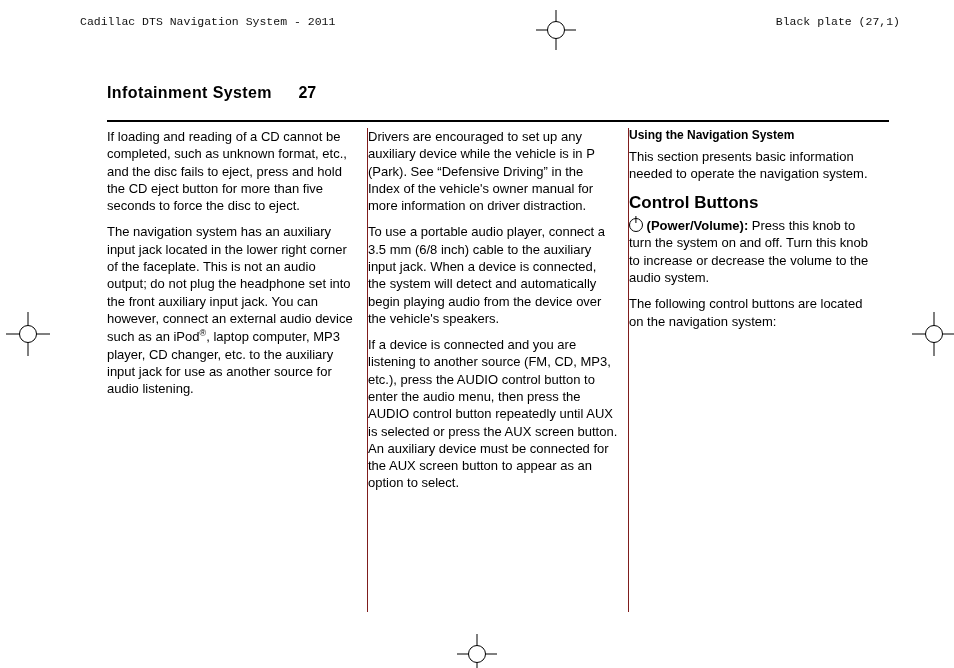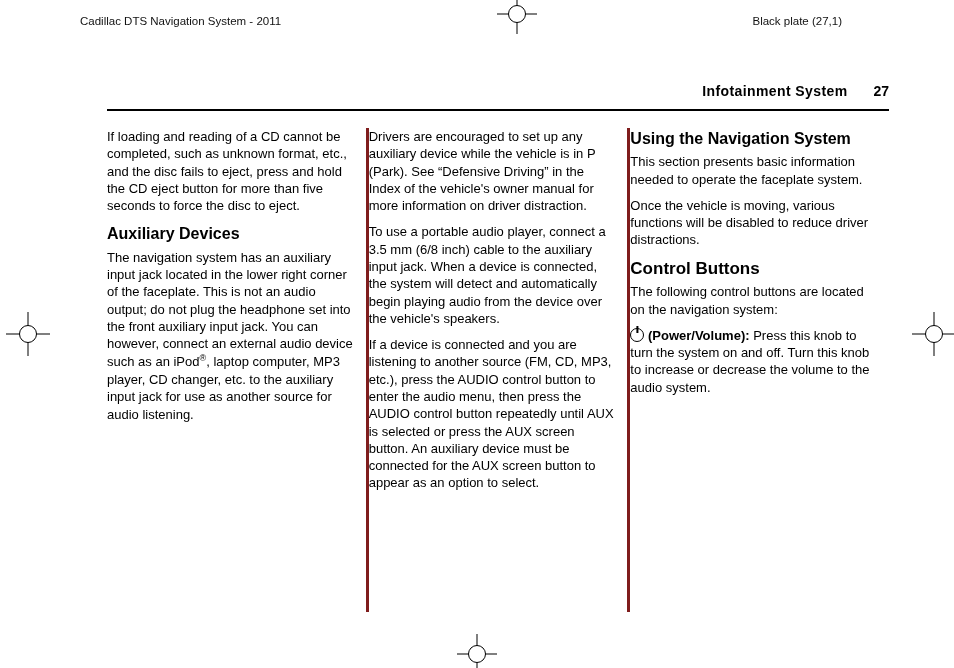"Cadillac DTS Navigation System -" .crop-top { align-items: flex-start -> flex-end; font-family: none -> Liberation Mono, monospace }
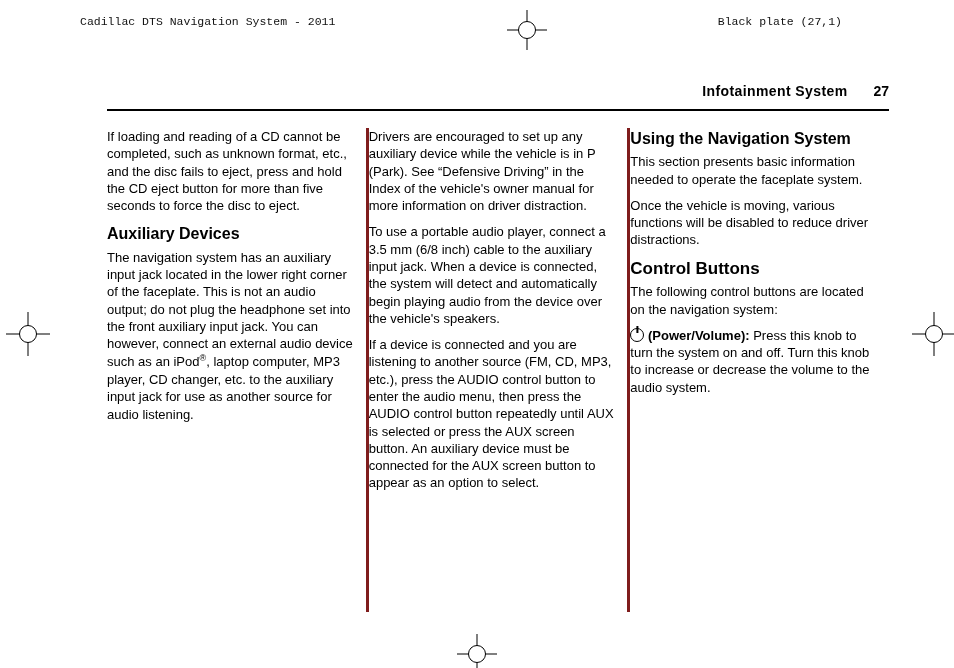"Black plate (27,1)" .crop-top .ht-right { margin-right: 112px -> 54px }
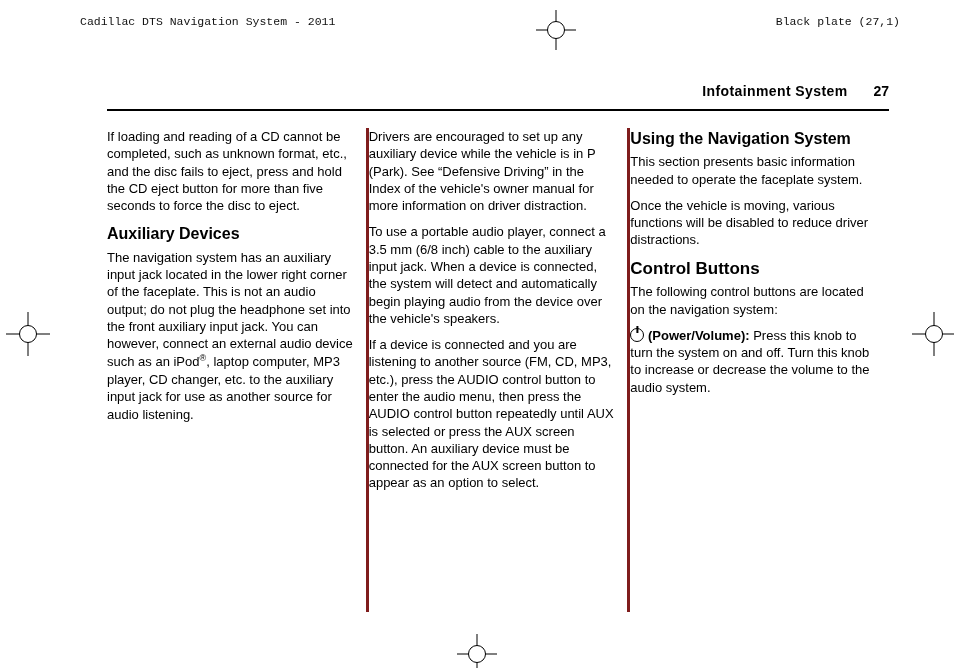"Infotainment System 27" .header-area .running { font-size: 14px -> 16px; padding-bottom: 8px -> 16px; text-align: right -> left }
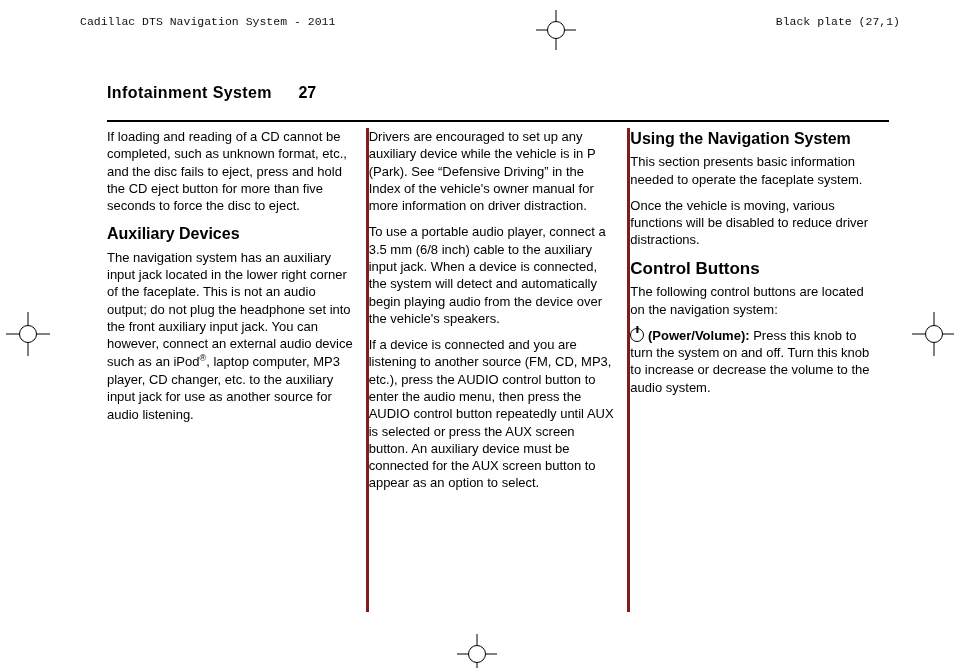"Drivers are encouraged to set" .col + .col { border-left: 3px solid #7f1d1d -> 1px solid #7f1d1d }
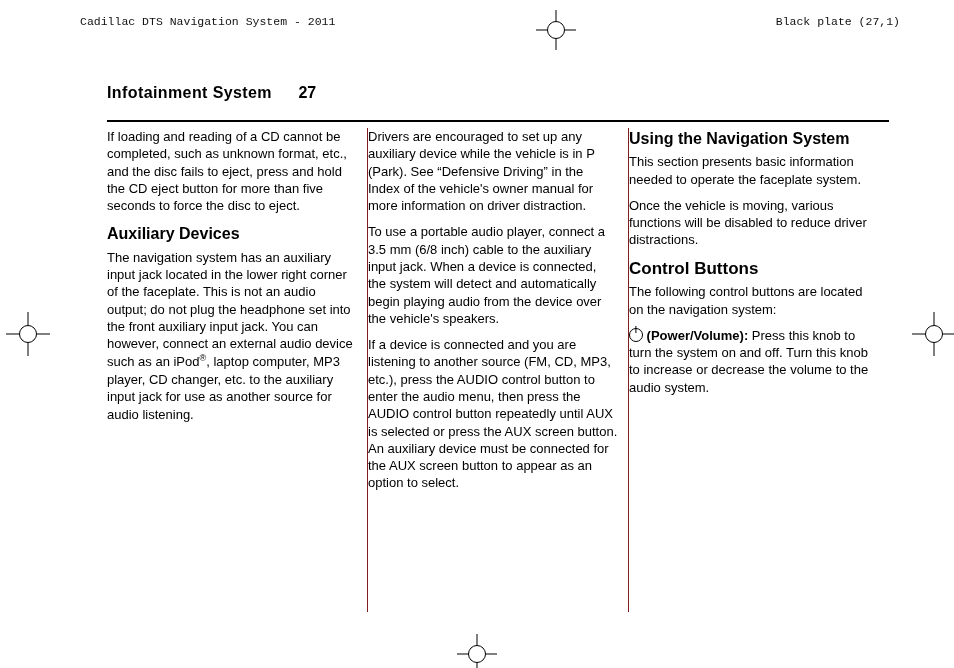"Using the Navigation System" .h2 { font-size: 16px -> 12px }
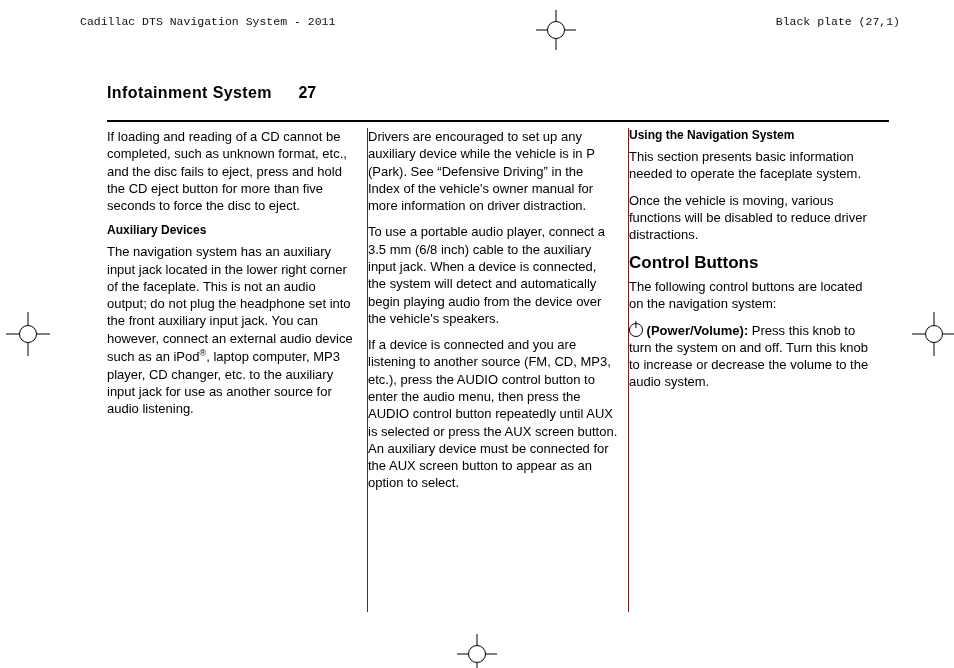"This section presents basic information" p { text: faceplate -> navigation }
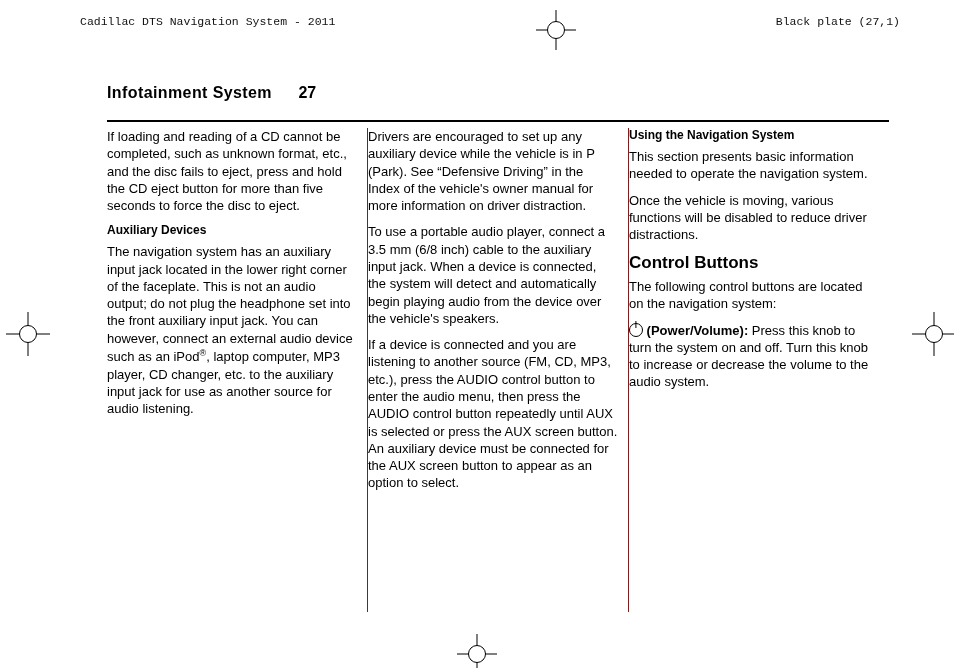"Once the vehicle is moving," p { html: <p>Once the vehicle is moving, various functions will be disabled to reduce driver distractions.</p> -> none }
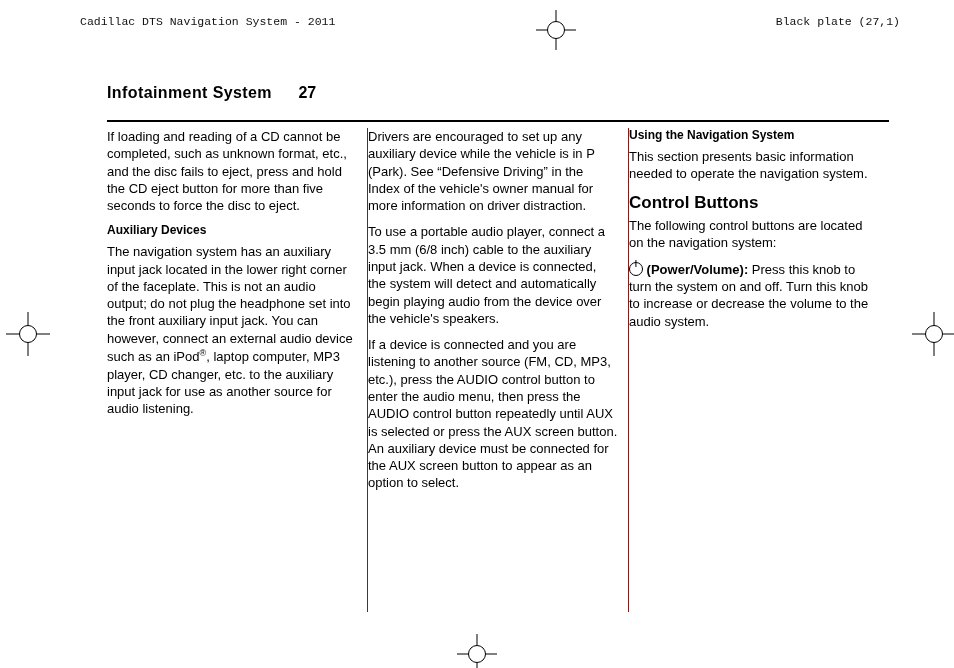"Auxiliary Devices" div.h2 { html: <div>Auxiliary Devices</div> -> none }
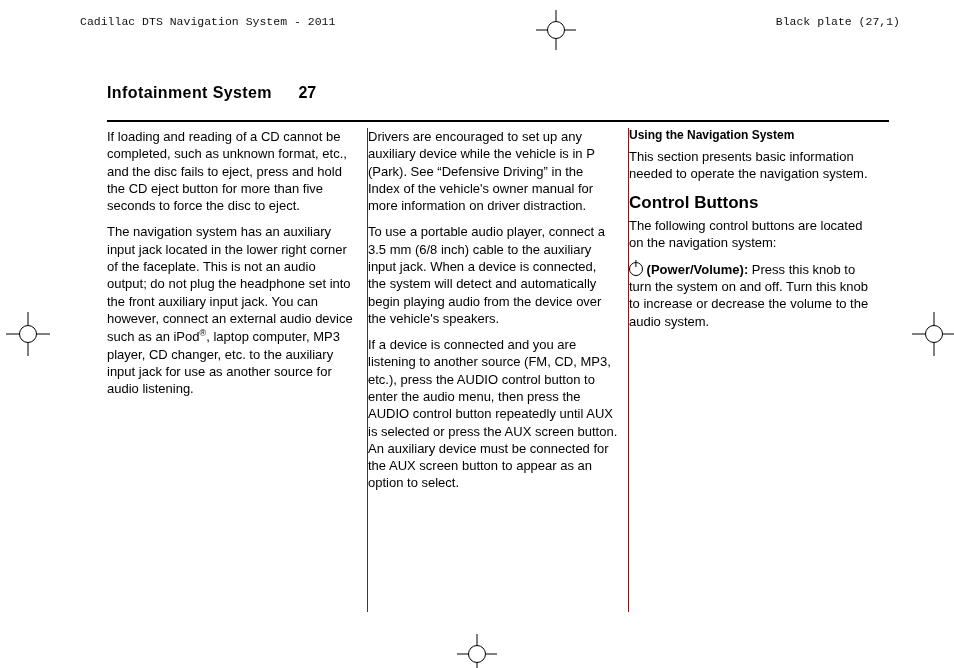"The following control buttons are" p { order: before "(Power/Volume): Press this knob to" -> after "(Power/Volume): Press this knob to" }
